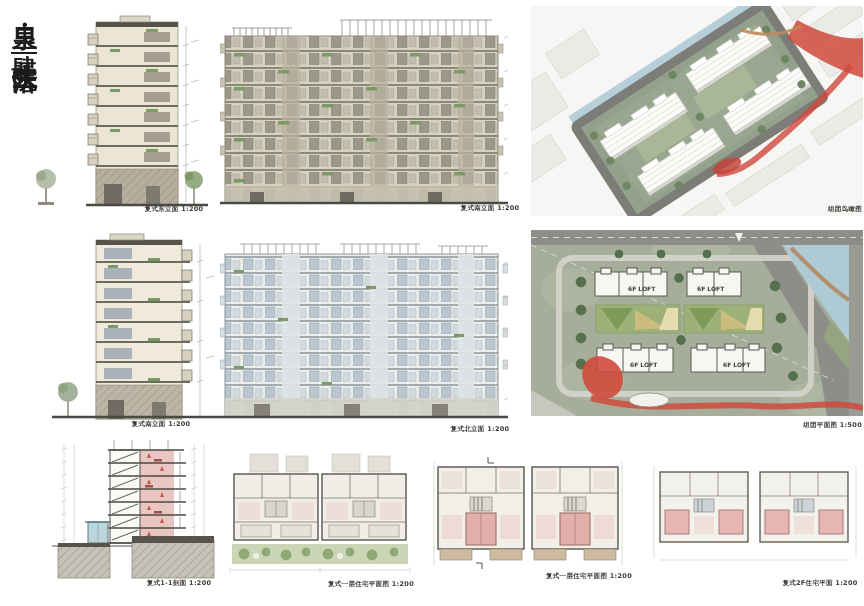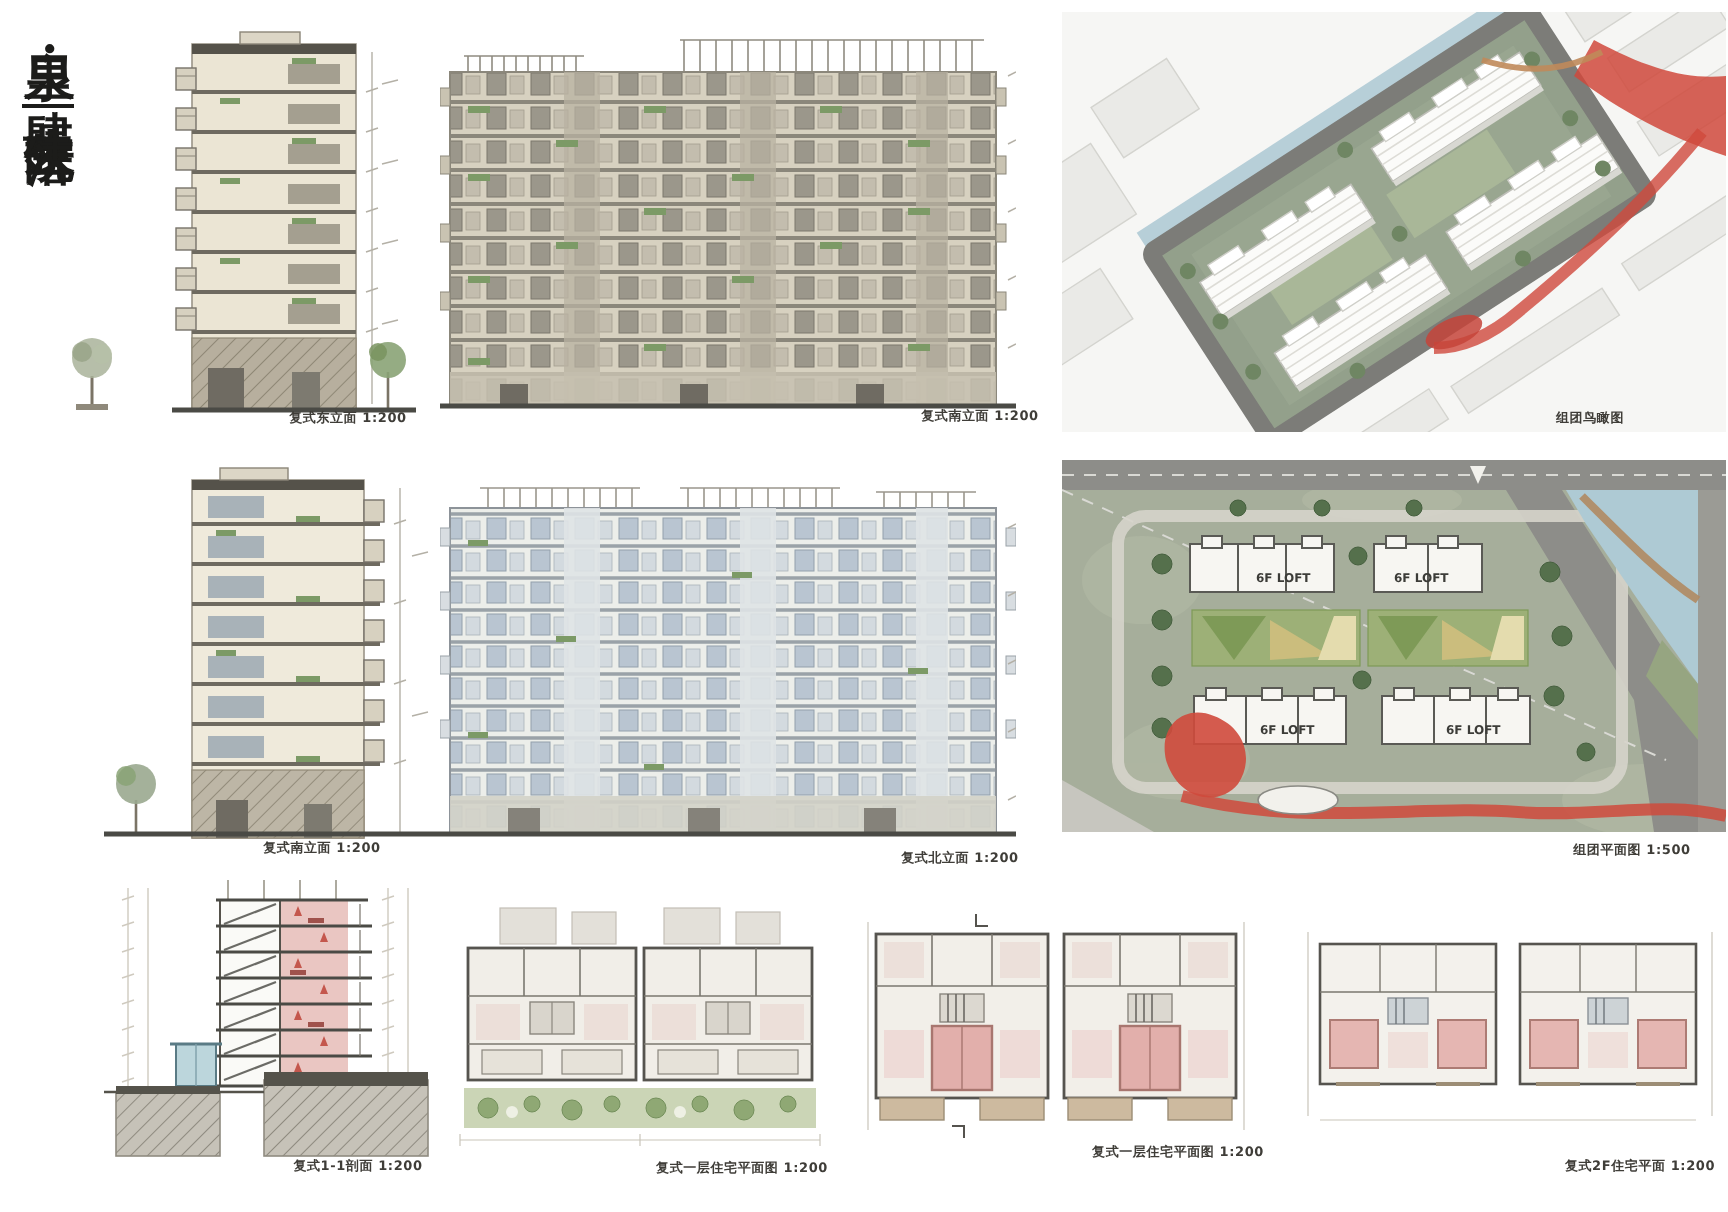"组团鸟瞰图" div.caption { text-align: left -> right }
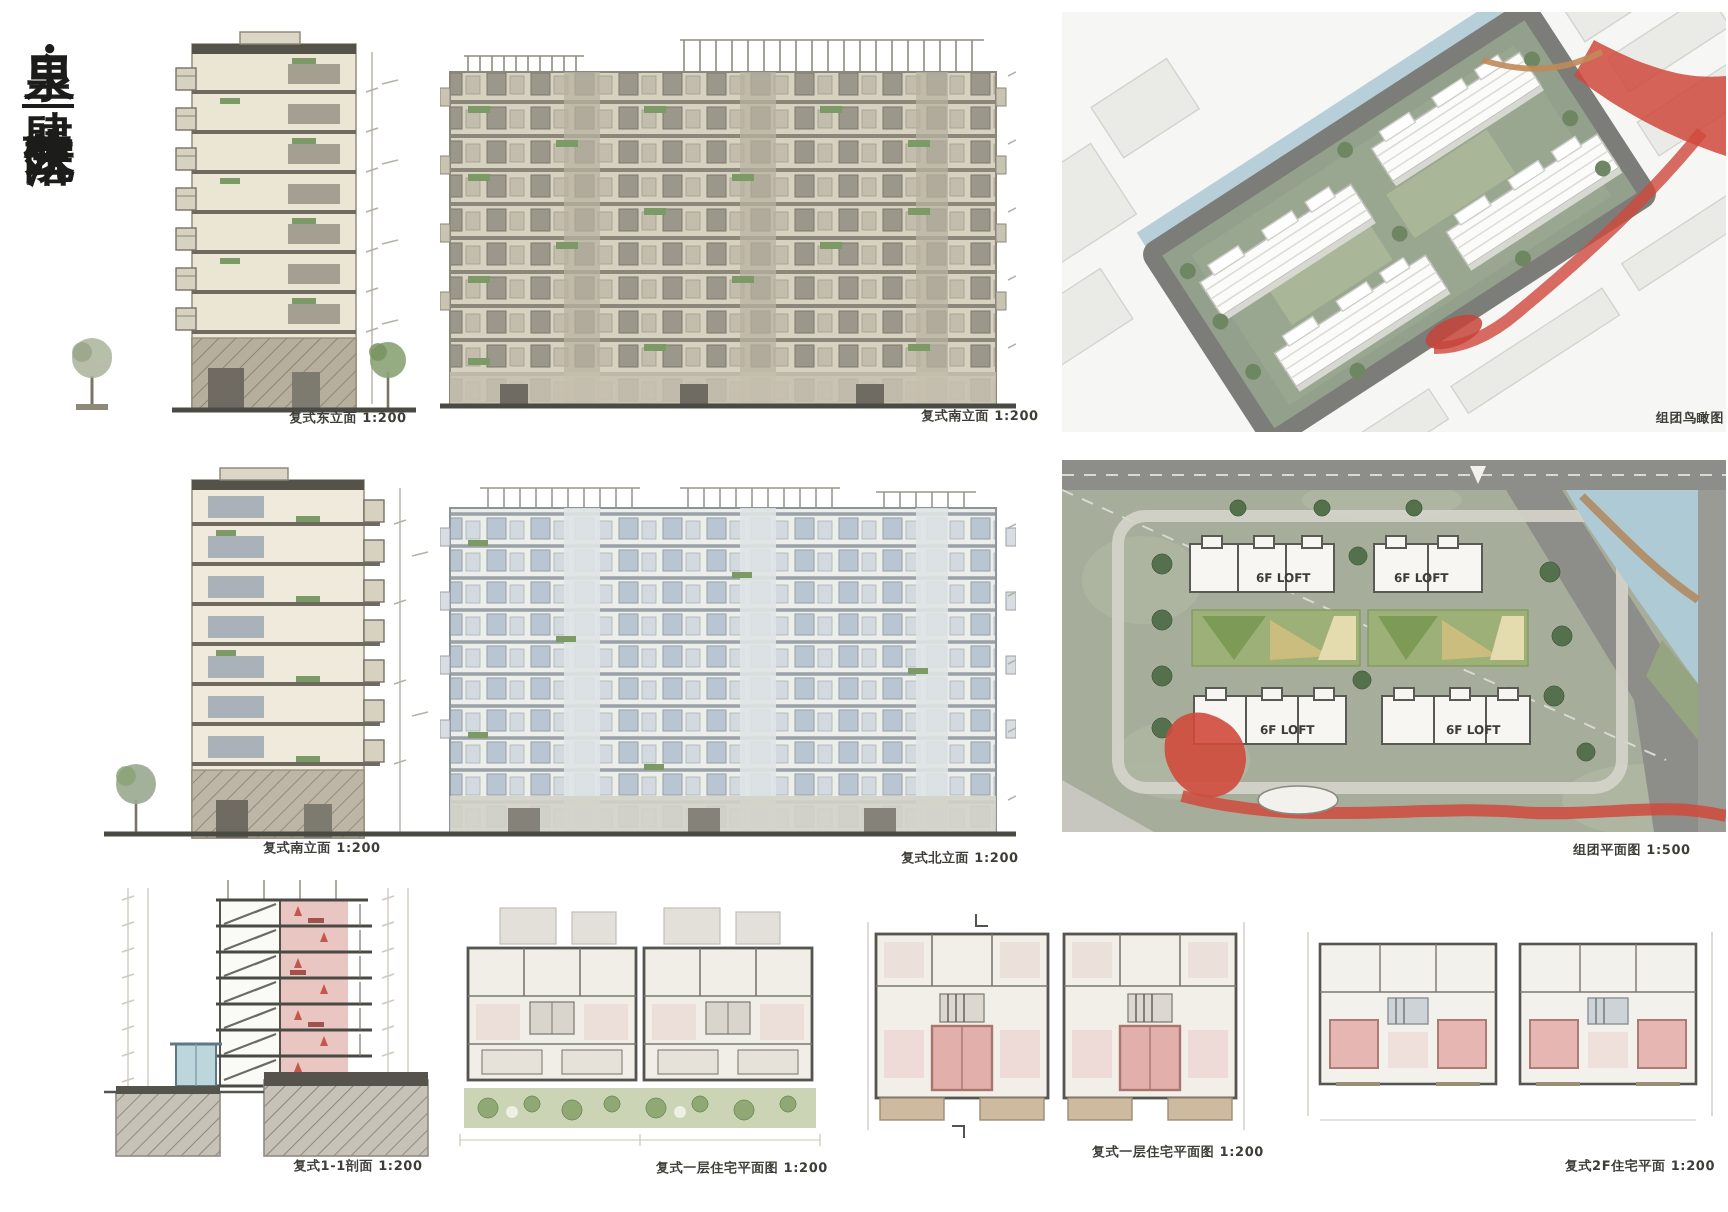"组团平面图 1:500" div.caption { text-align: center -> right }
